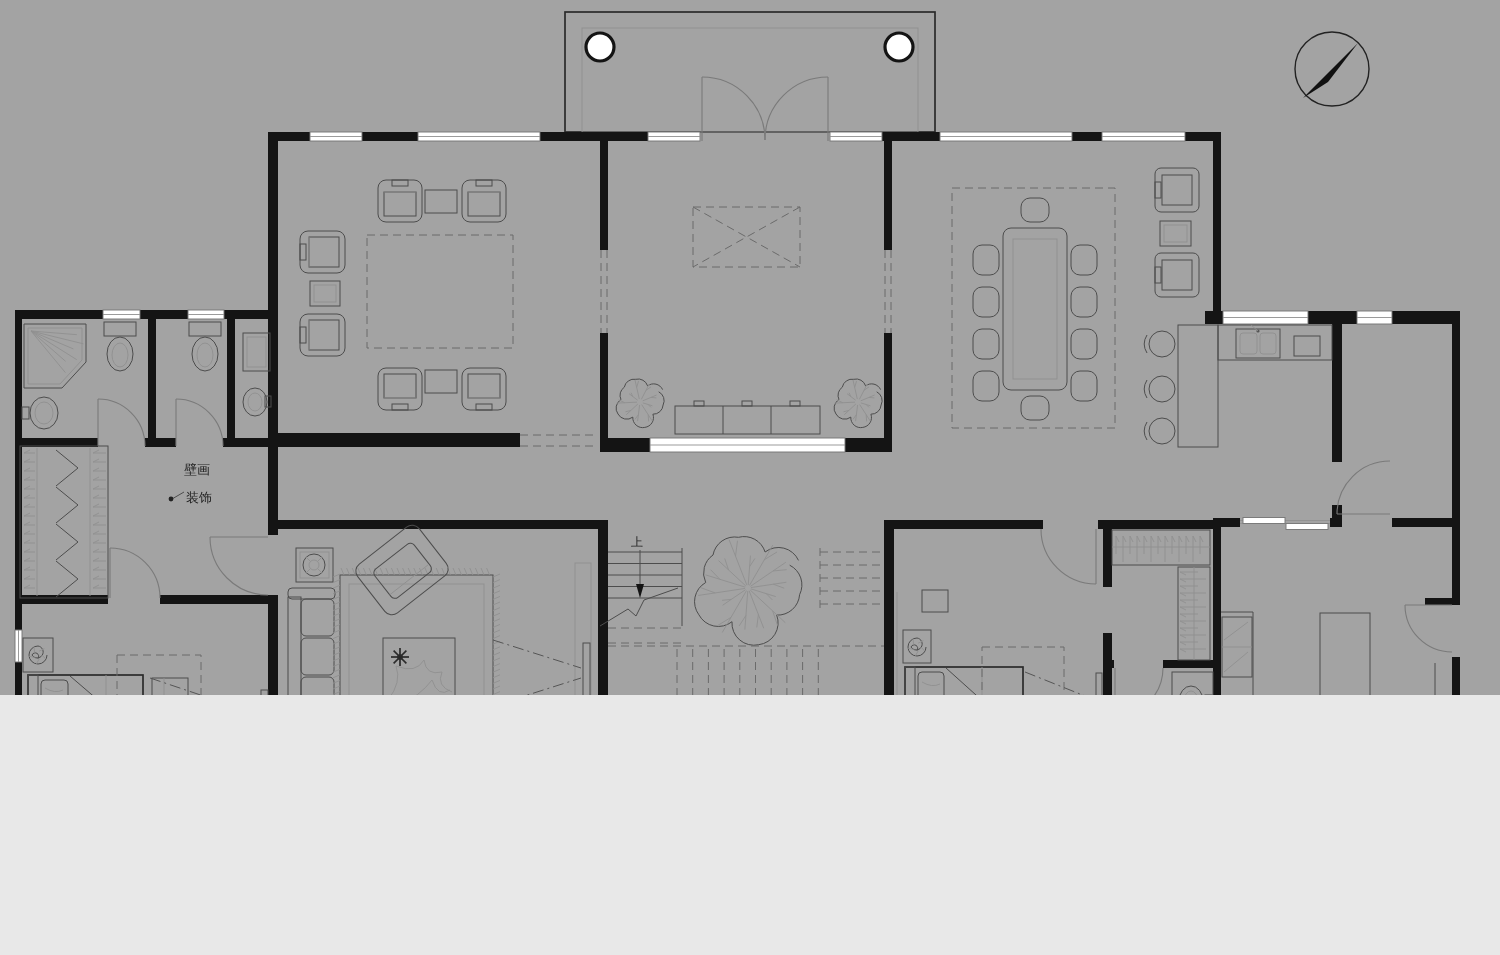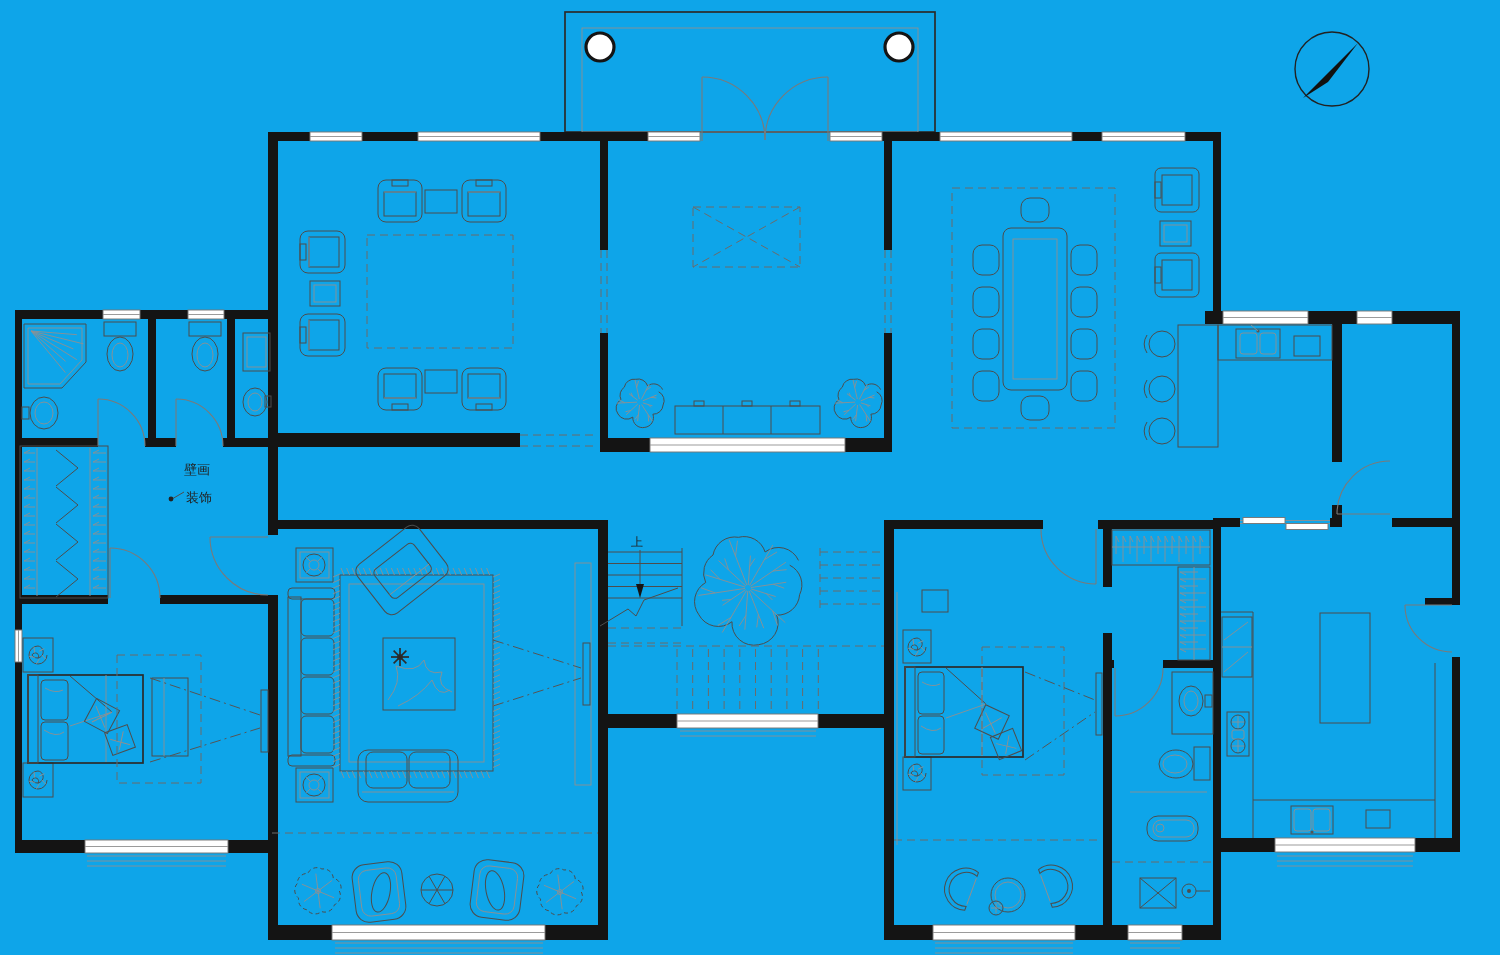"壁画" #stage { background: #0ea5e9 -> #a3a3a3; height: 955px -> 695px }
